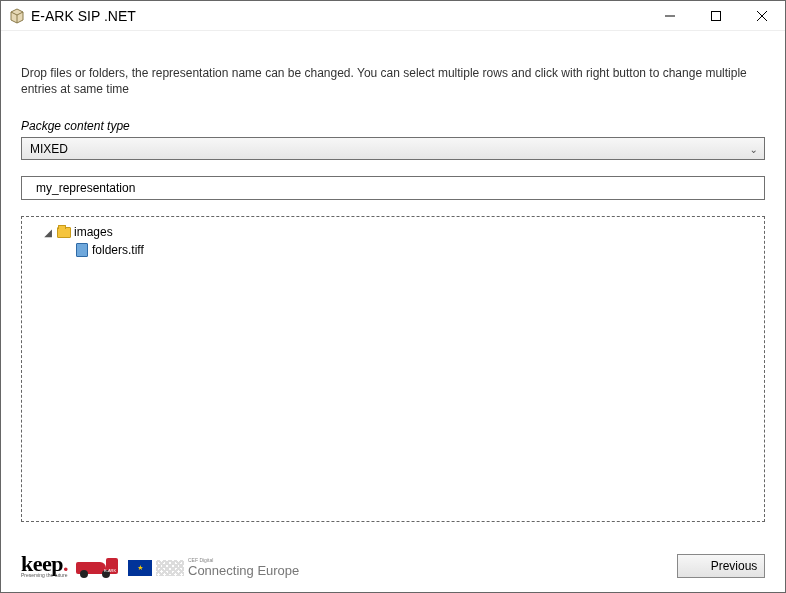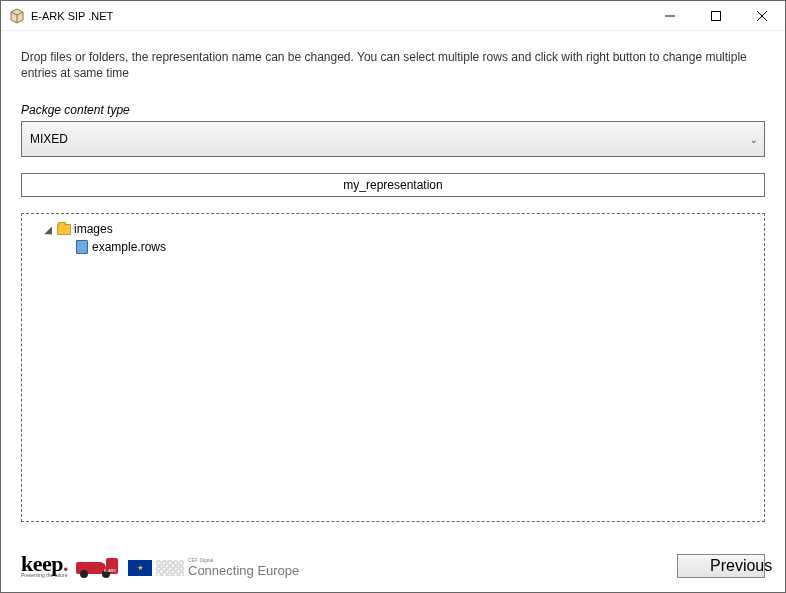"E-ARK SIP .NET" .titlebar .title { font-size: 11px -> 14px }
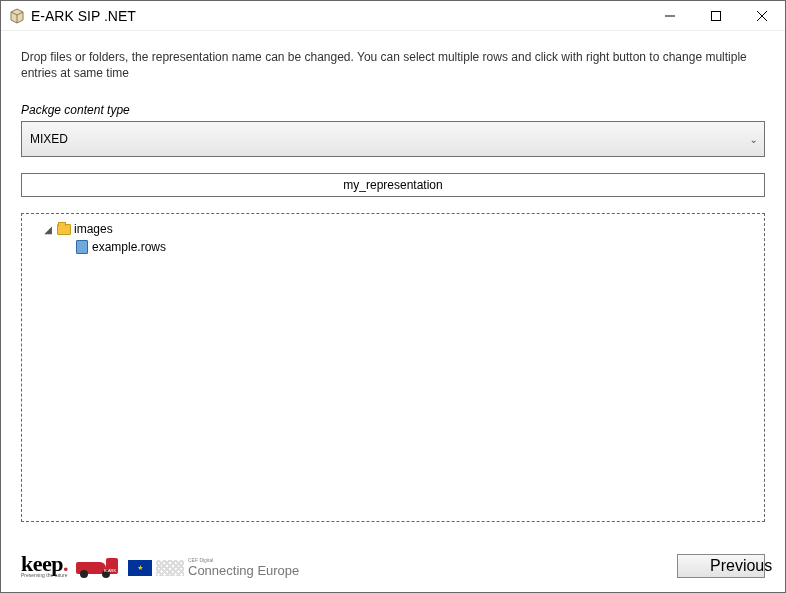"Drop files or folders, the" .subtitle { margin-top: none -> 16px }
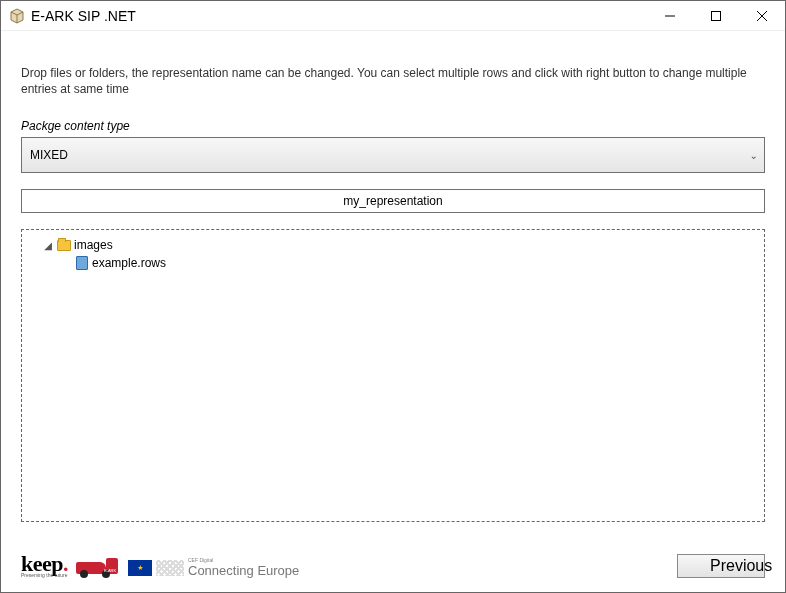"MIXED" .select { height: 36px -> 23px }
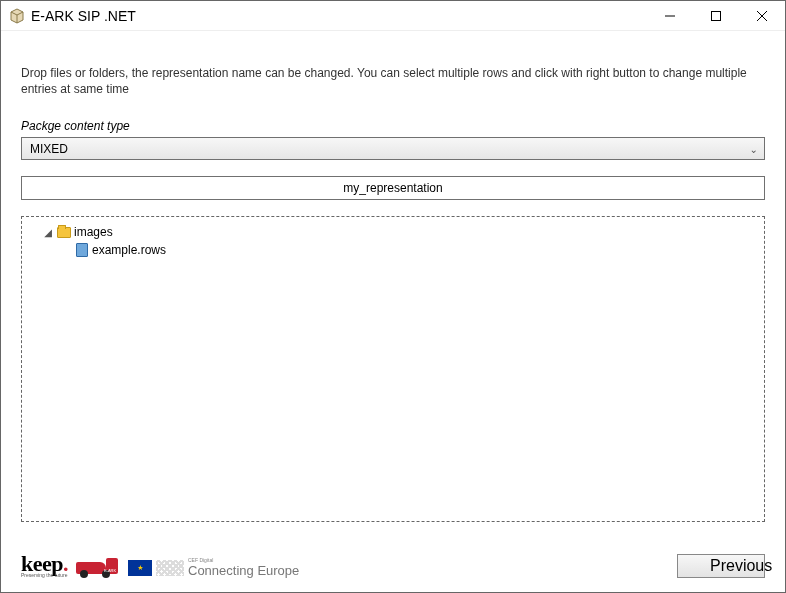"my_representation" .textinput { padding: 0 6px -> 0 14px; text-align: center -> none }
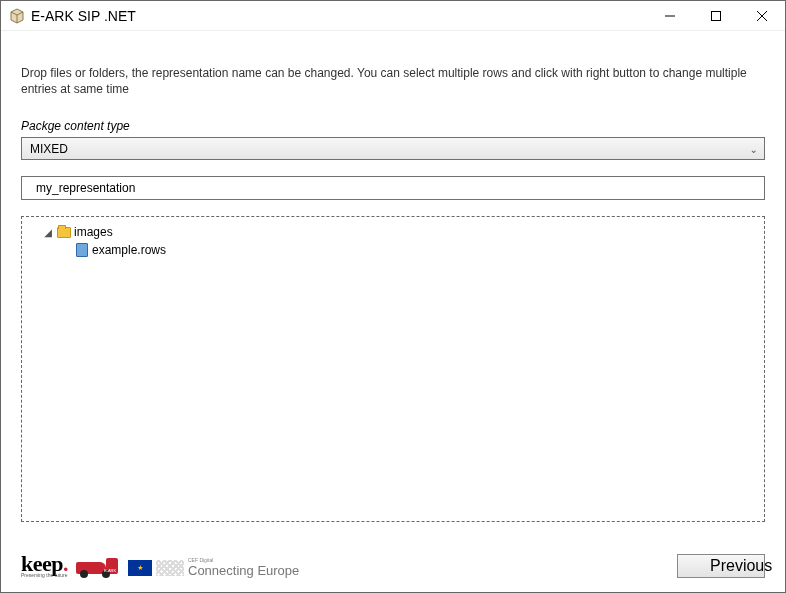"example.rows" span { text: example.rows -> folders.tiff }
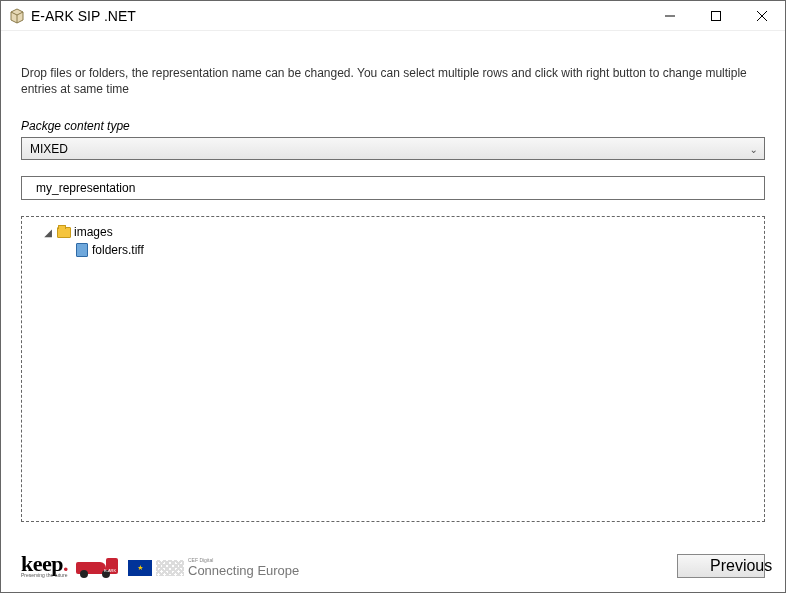"Previous" .btn { font-size: 16px -> 12px }
